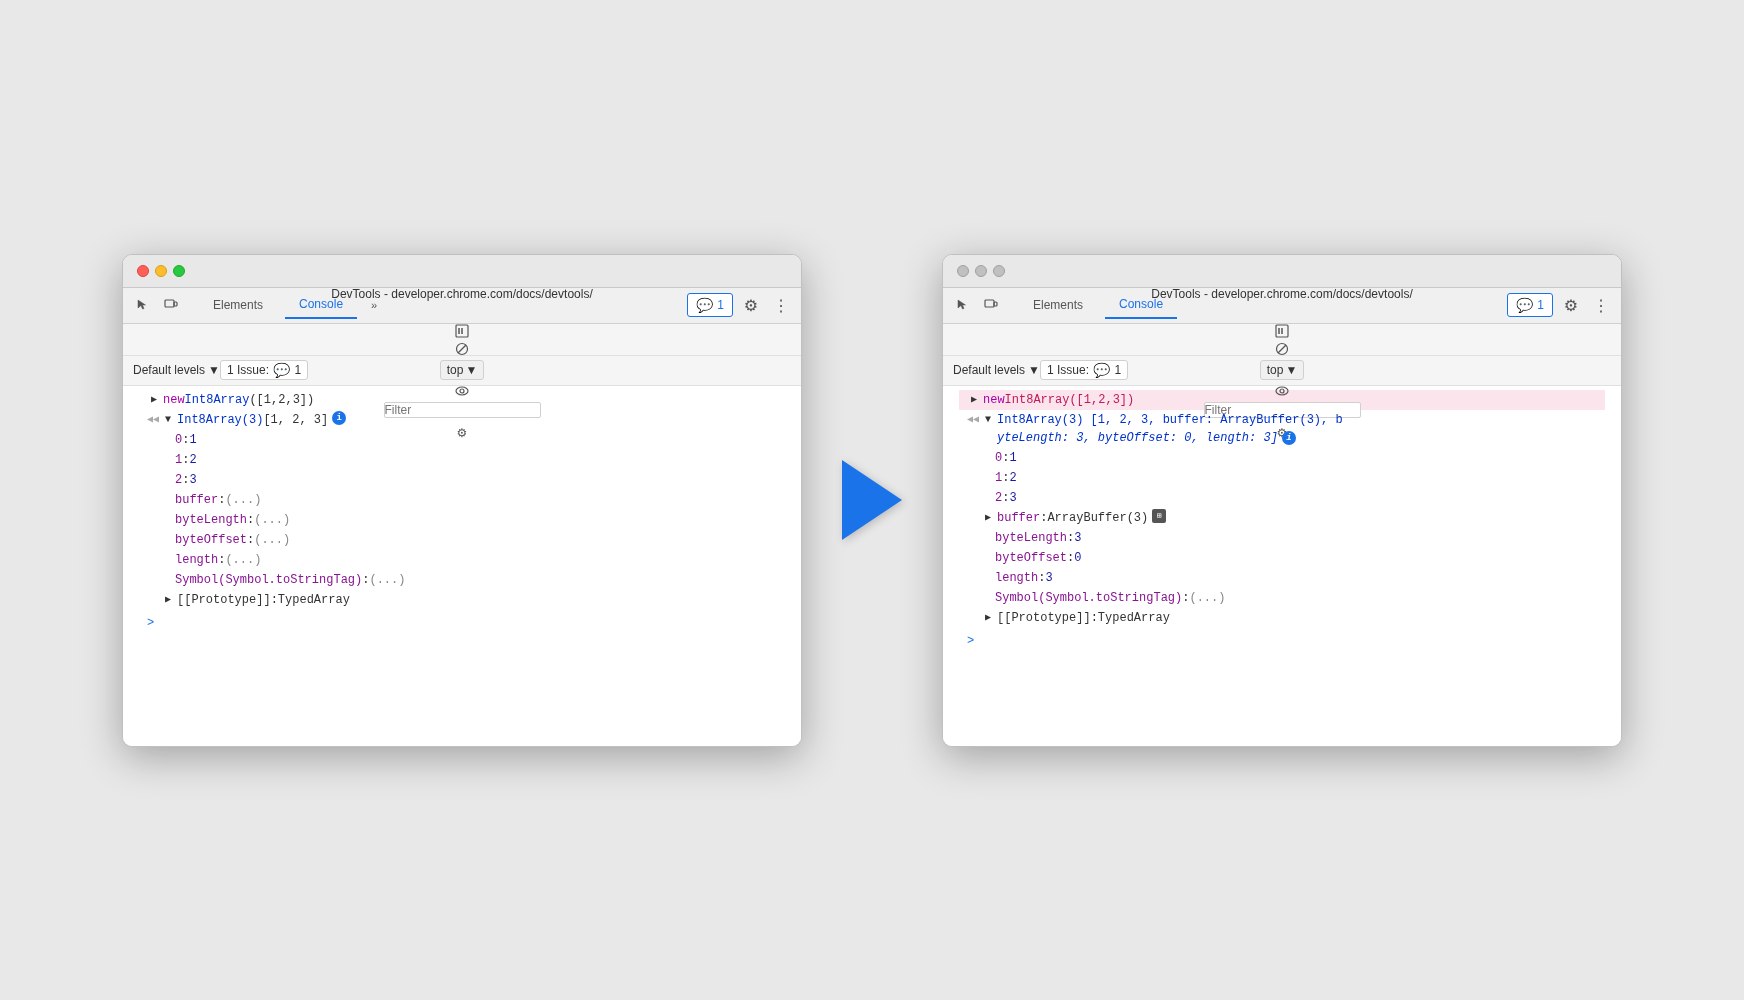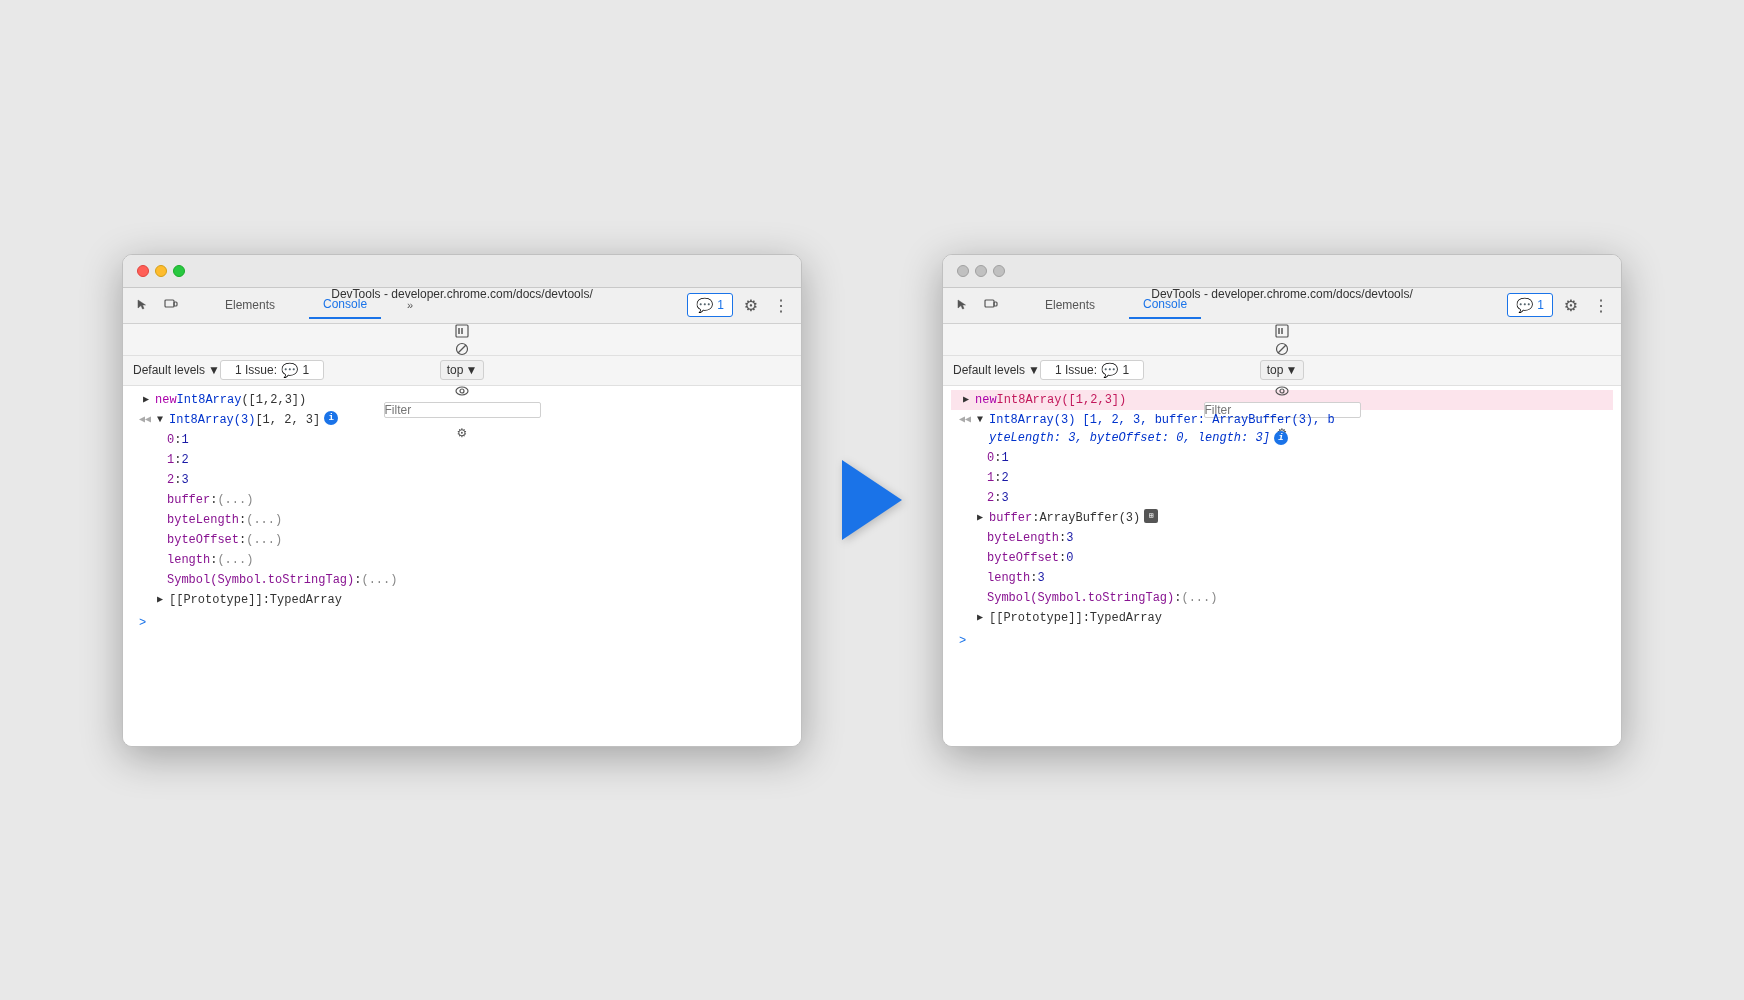"Elements" .tab-bar { gap: 20px -> 8px }
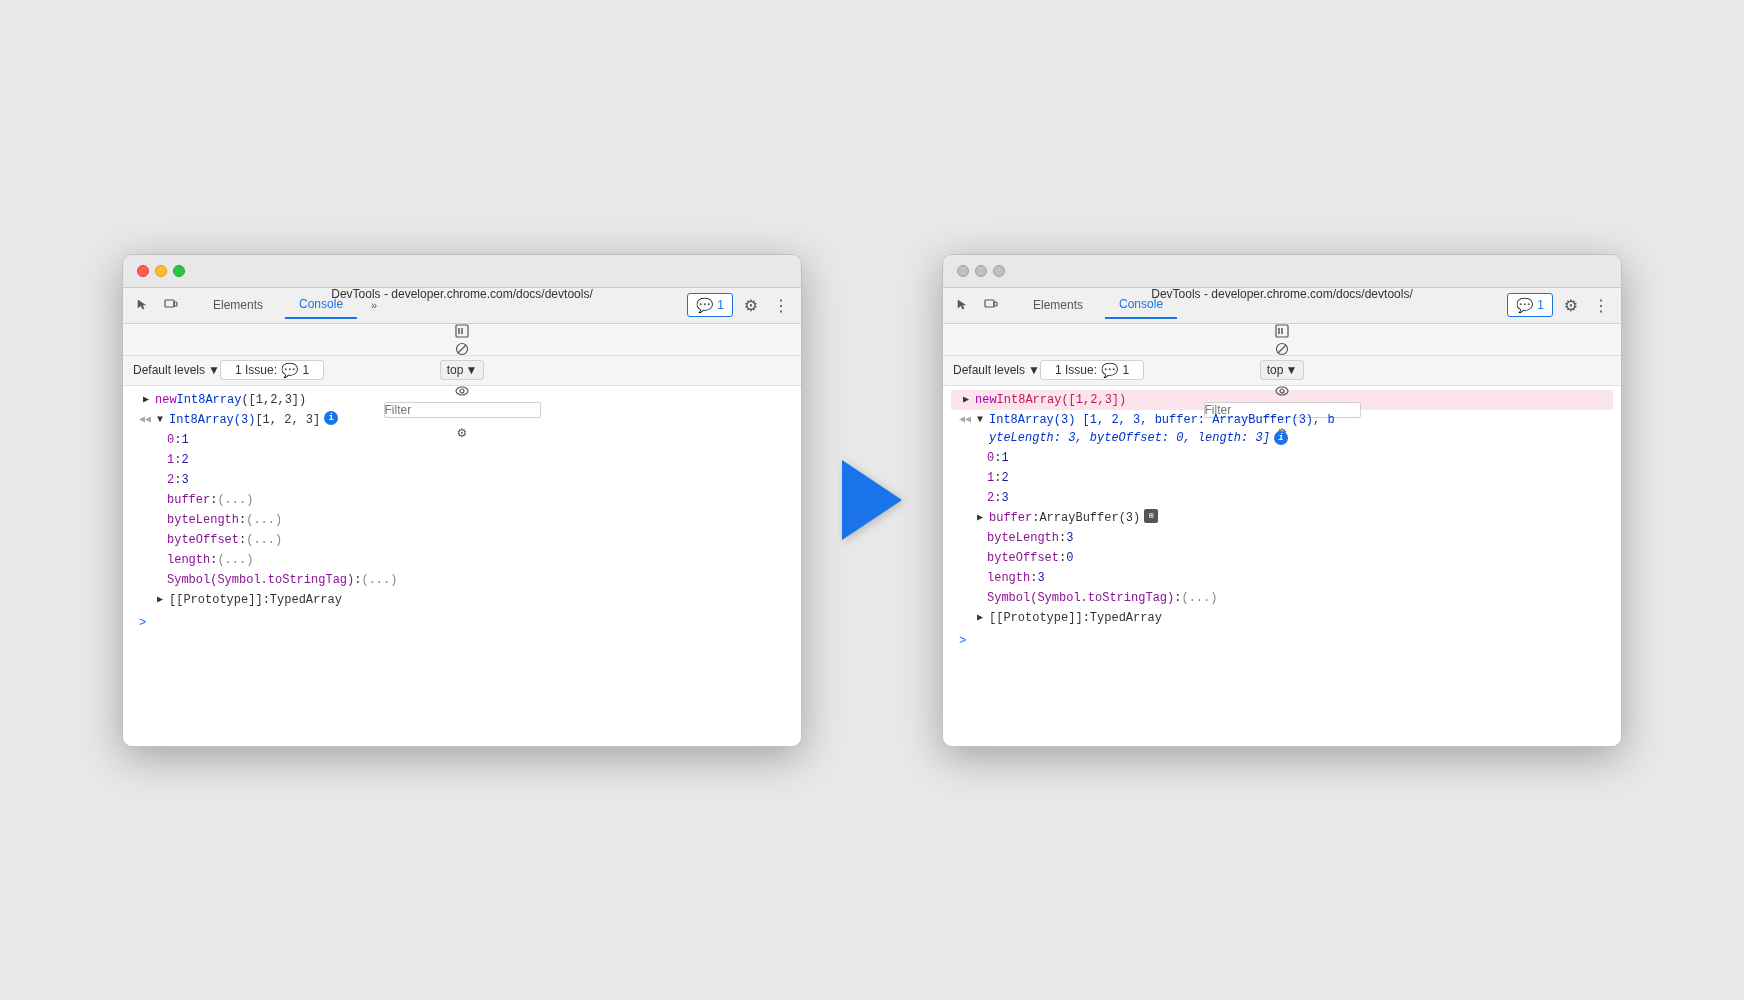"1 Issue:" .issue-badge { padding: 1px 14px -> 1px 6px }
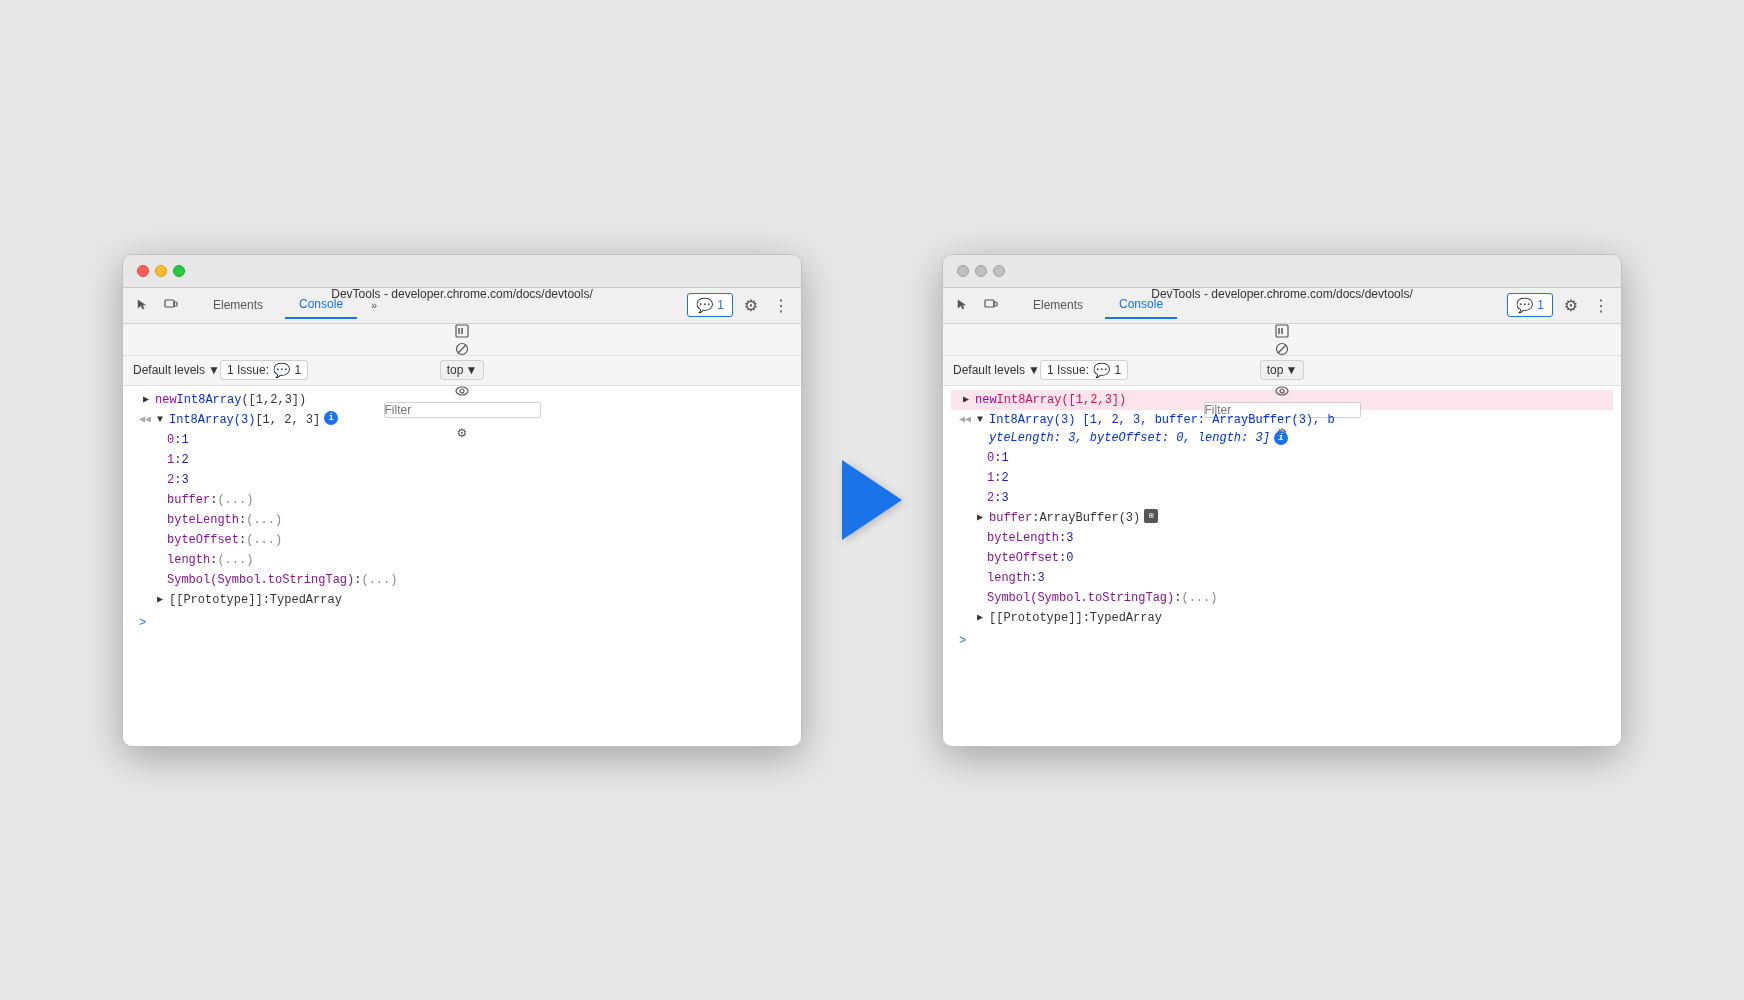"new" .console-content { padding: 4px 8px -> 4px 16px }
